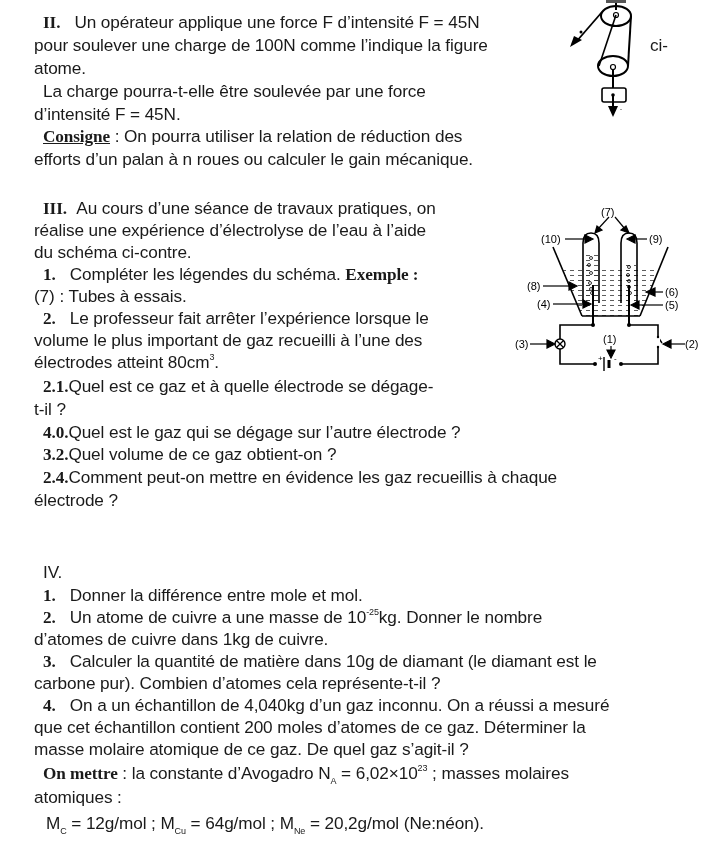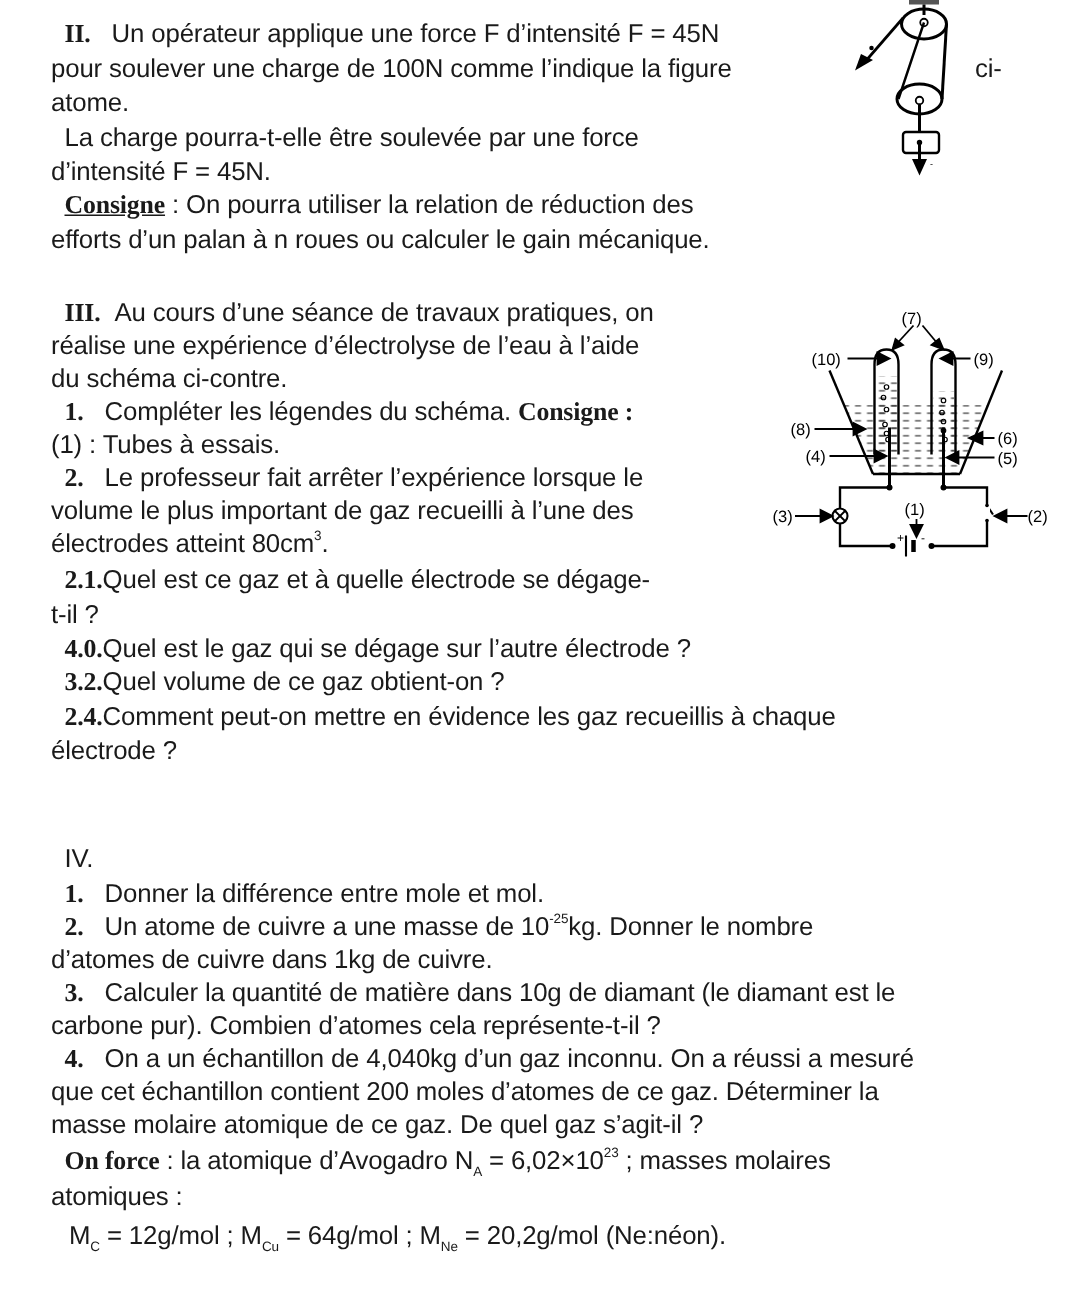"Consigne :" span.b { text: Consigne -> Exemple }
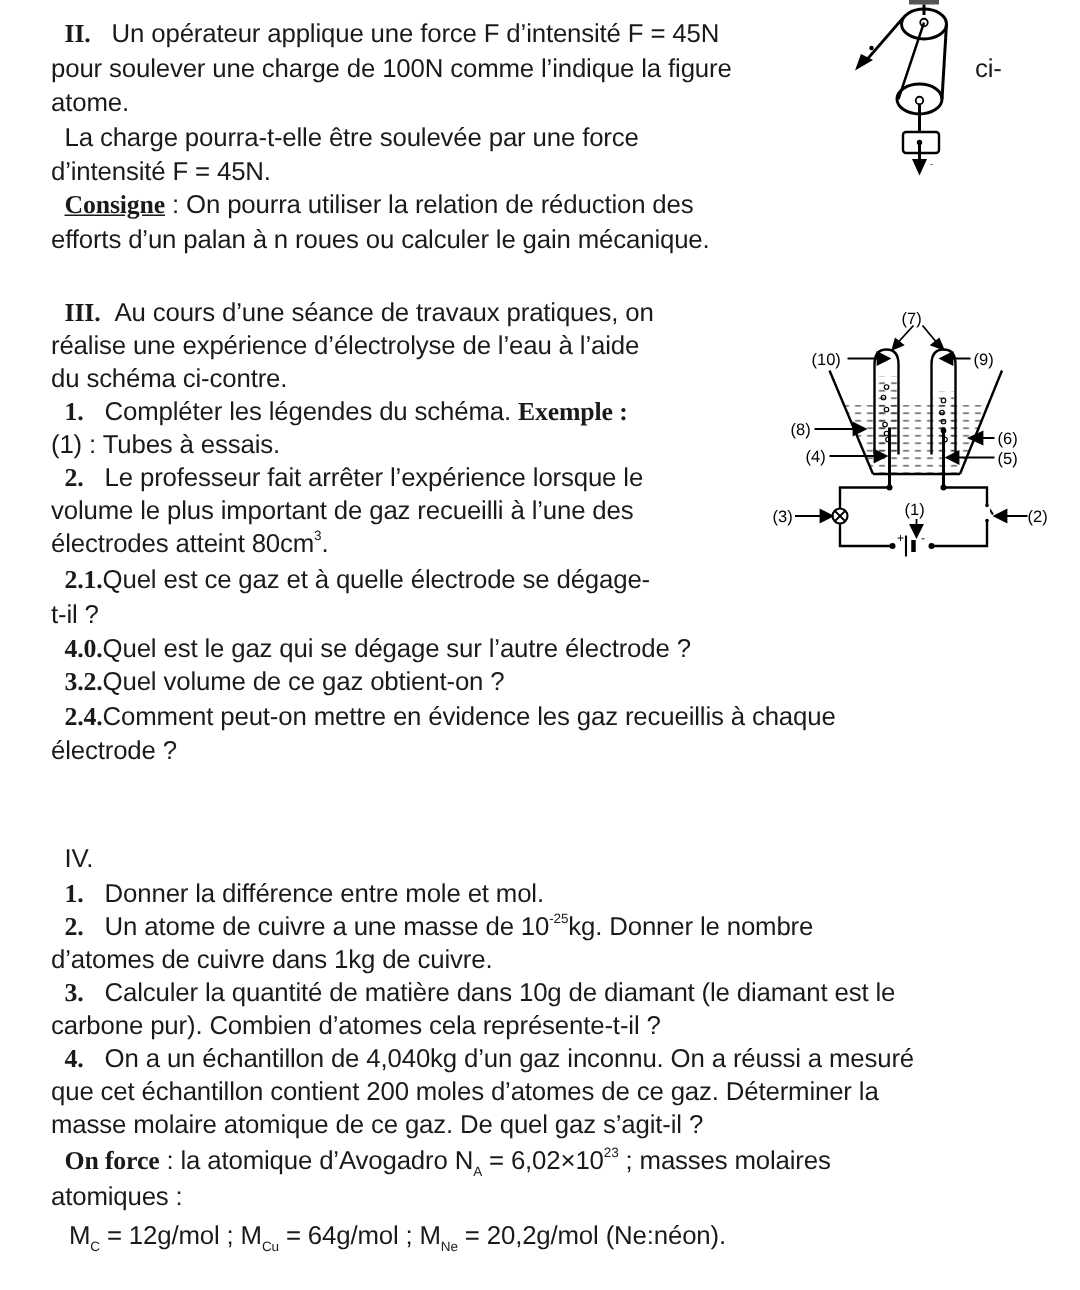"(1) : Tubes à essais." div.line { text: 1 -> 7 }
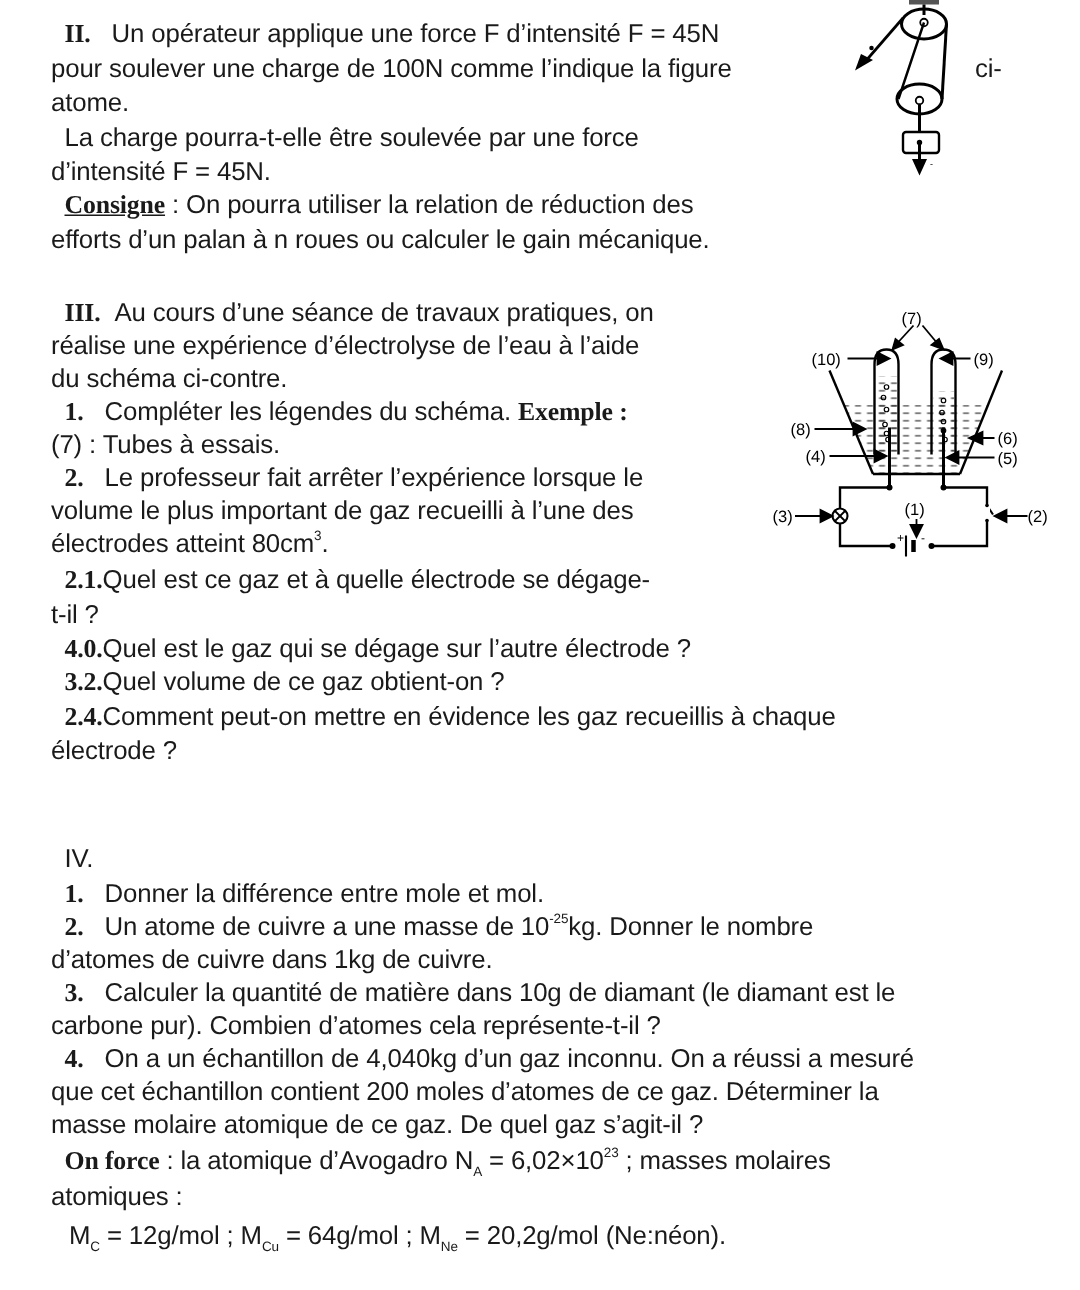"On force" span.b { text: force -> mettre }
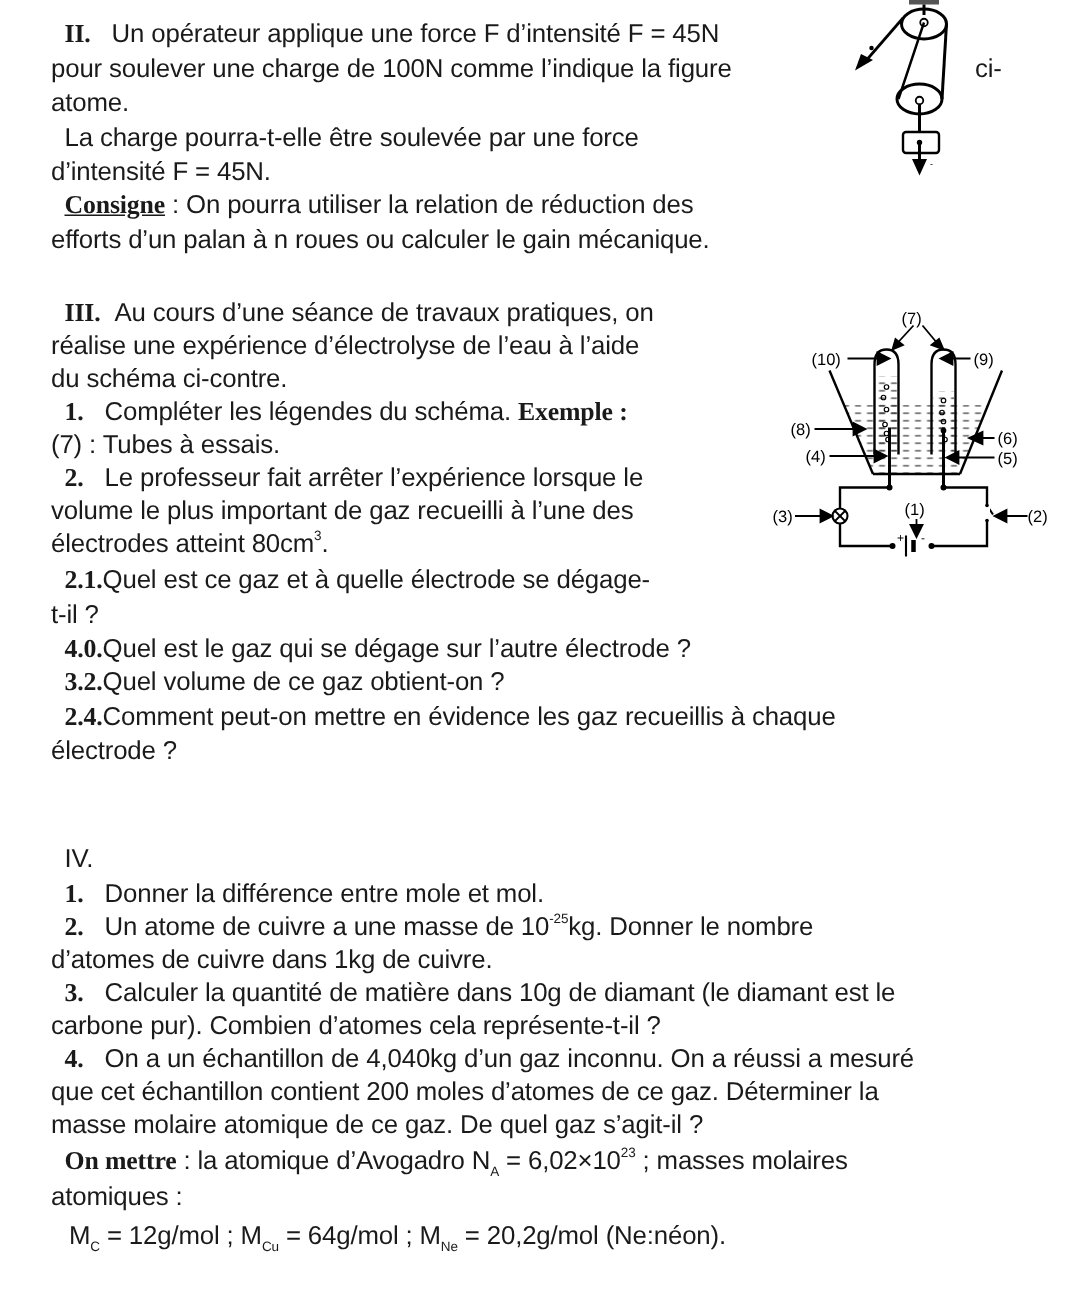": la atomique d’Avogadro N" span { text: atomique -> constante }
